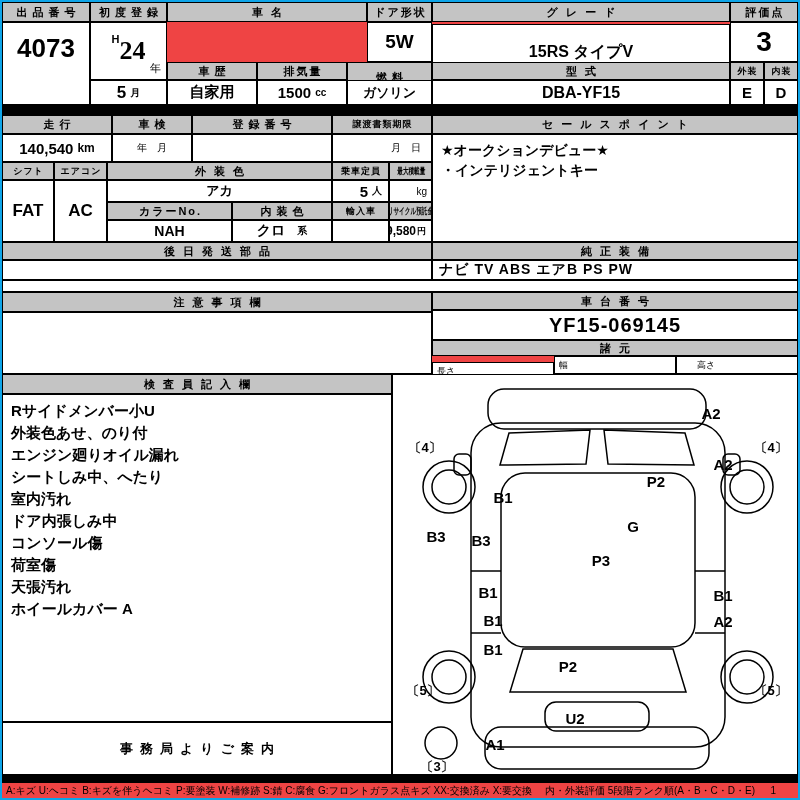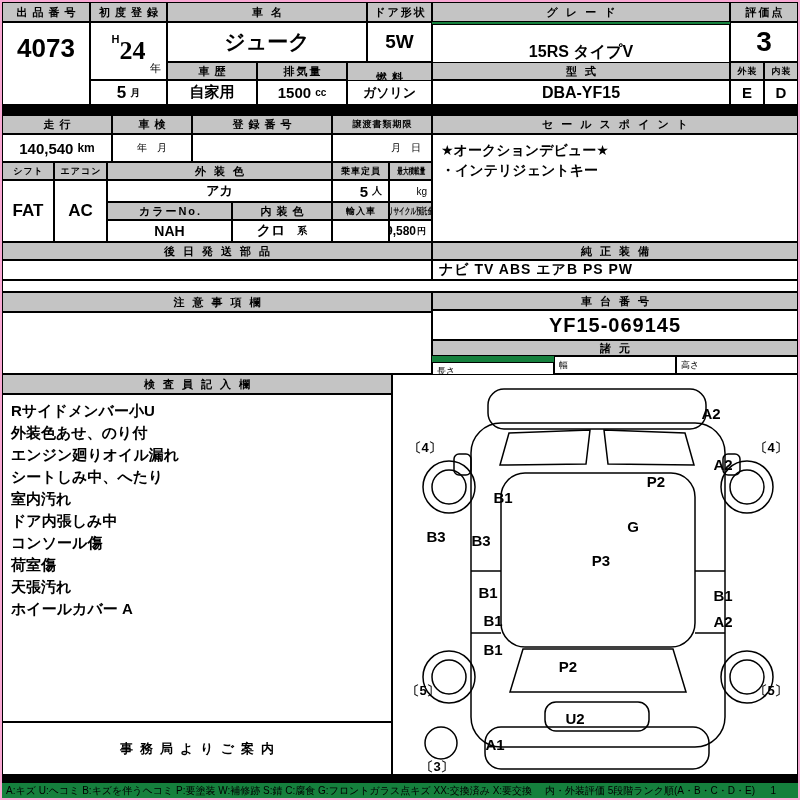"出品番号" #sheet { background: #15803d -> #ef4444; border: 2px solid #f9a8d4 -> 2px solid #0ea5e9 }
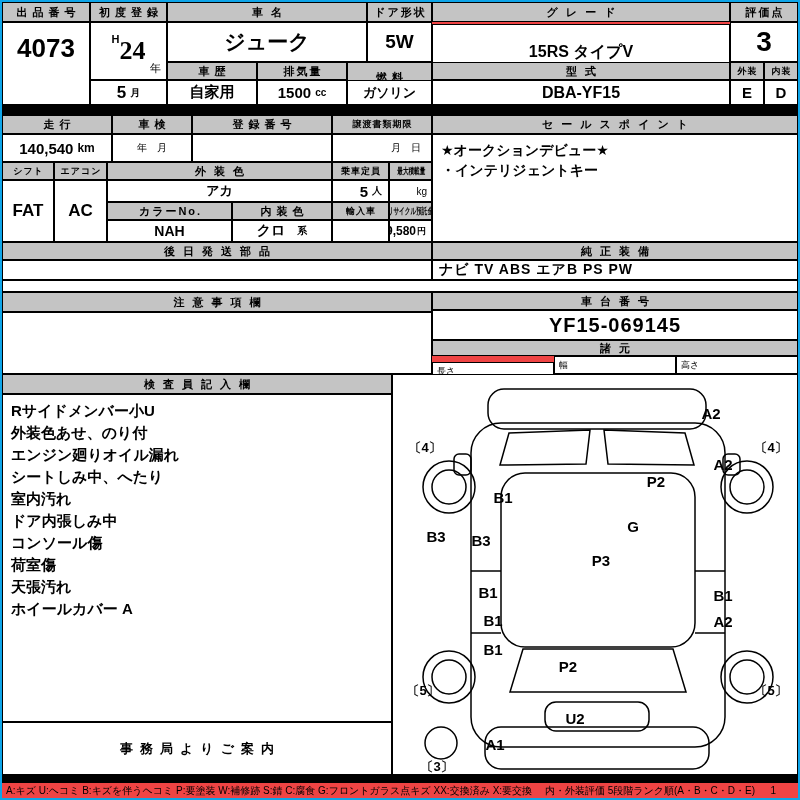"ジューク" div.cell { html: <div>ジューク</div> -> none }
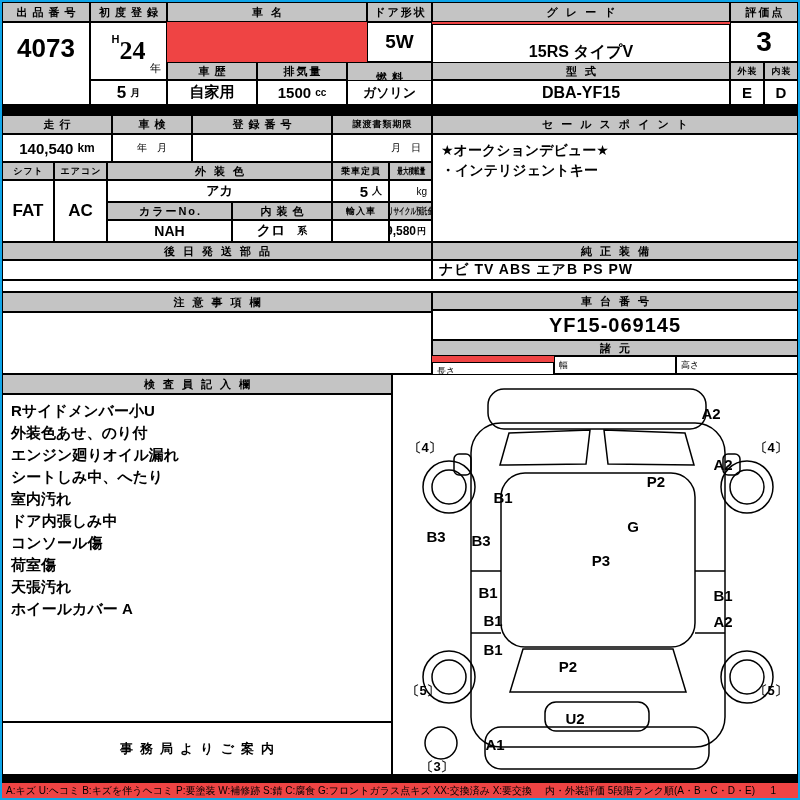"高さ" div.cell { padding-left: 4px -> 20px }
